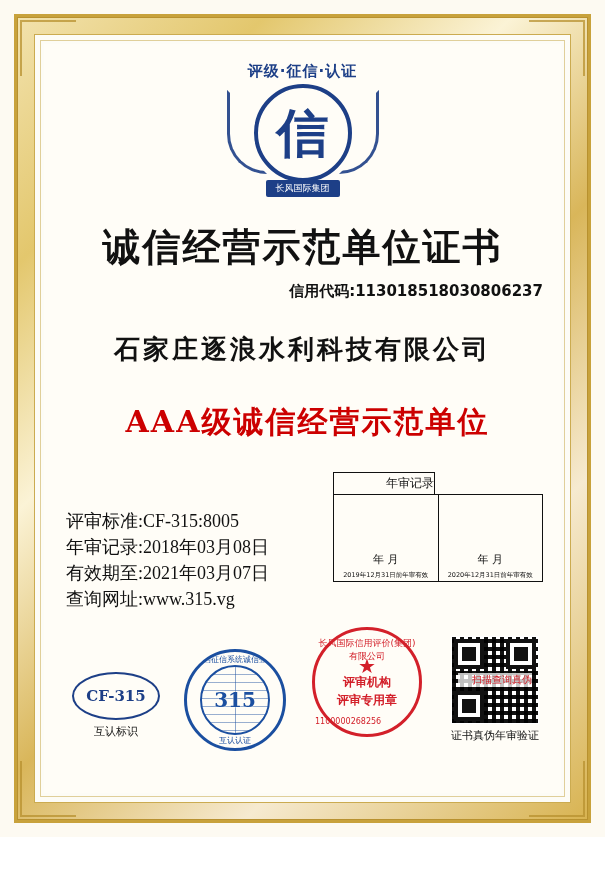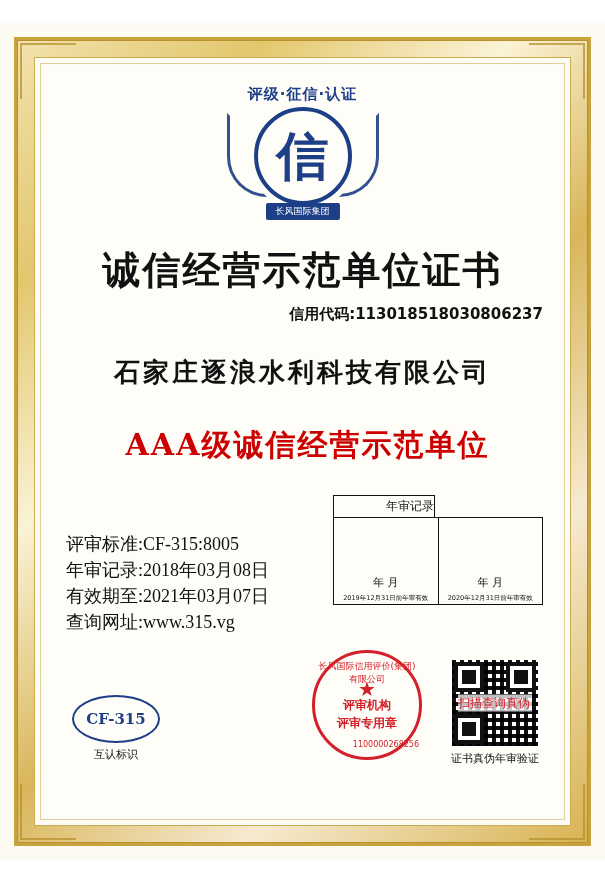"评级·征信·认证" #certificate { margin-top: 23px -> none }
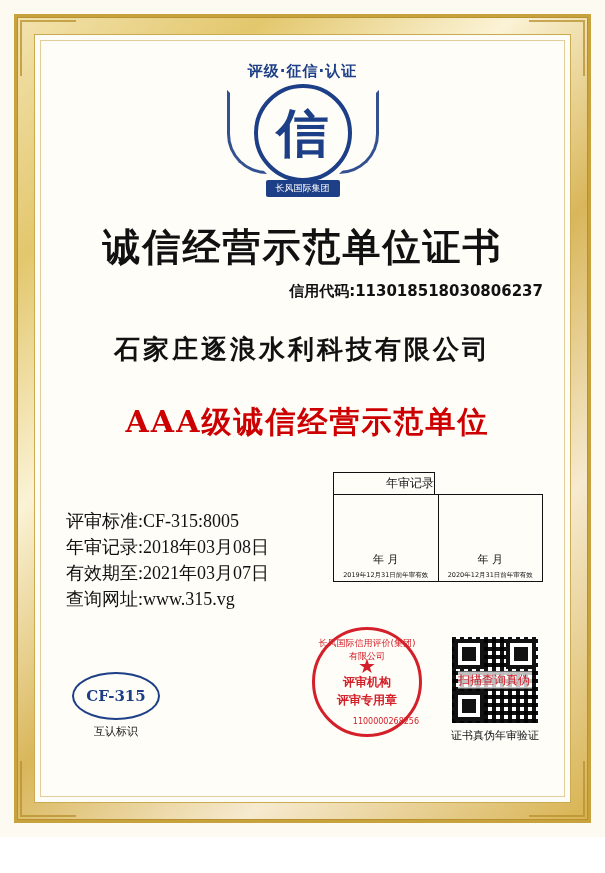"全国征信系统诚信企业" div.seal-item { html: none -> <div> <div> <div>全国征信系统诚信企业</div> <div></div> <div>315</div> <div>互认认证</div> </div> </div> }
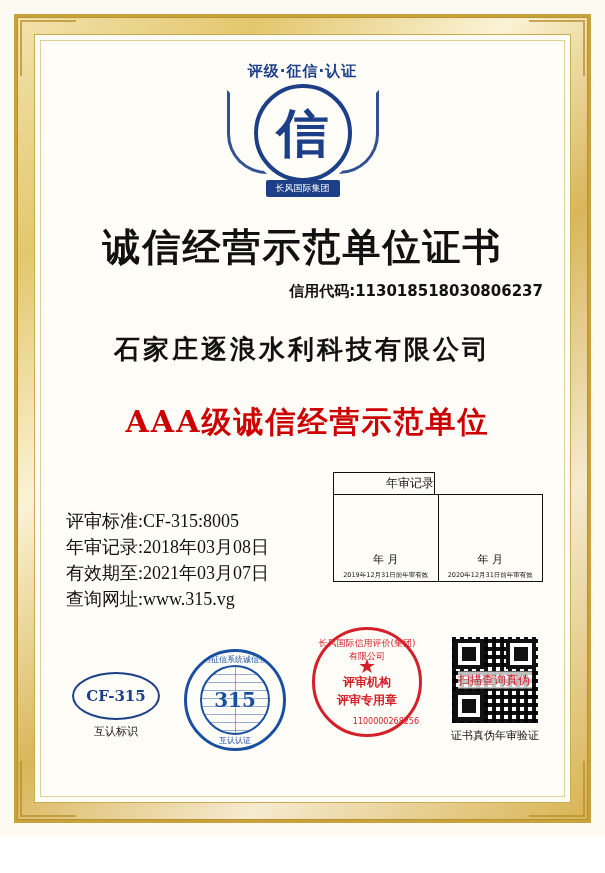"扫描查询真伪" .qr-overlay { font-size: 12px -> 10px; text-align: left -> right }
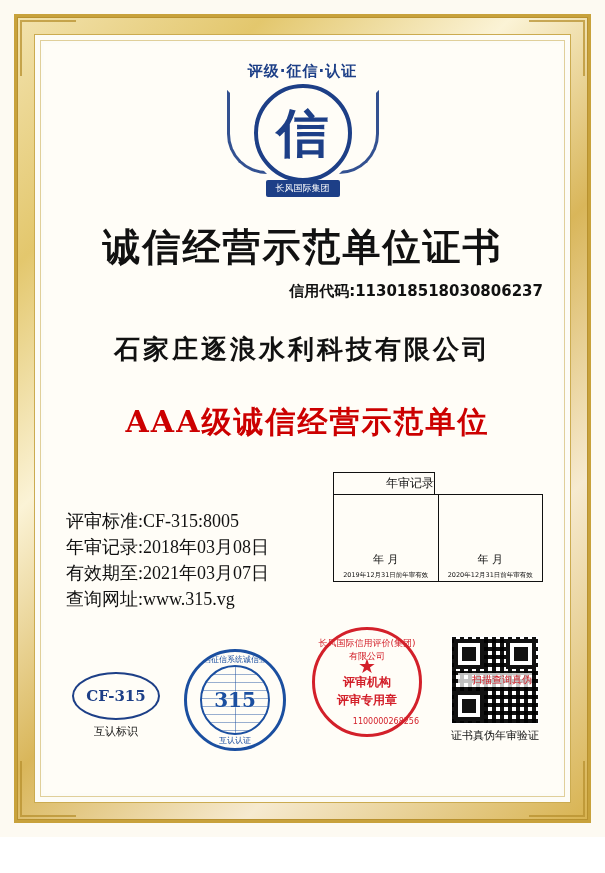"1100000268256" .stamp-bottom { text-align: right -> left }
